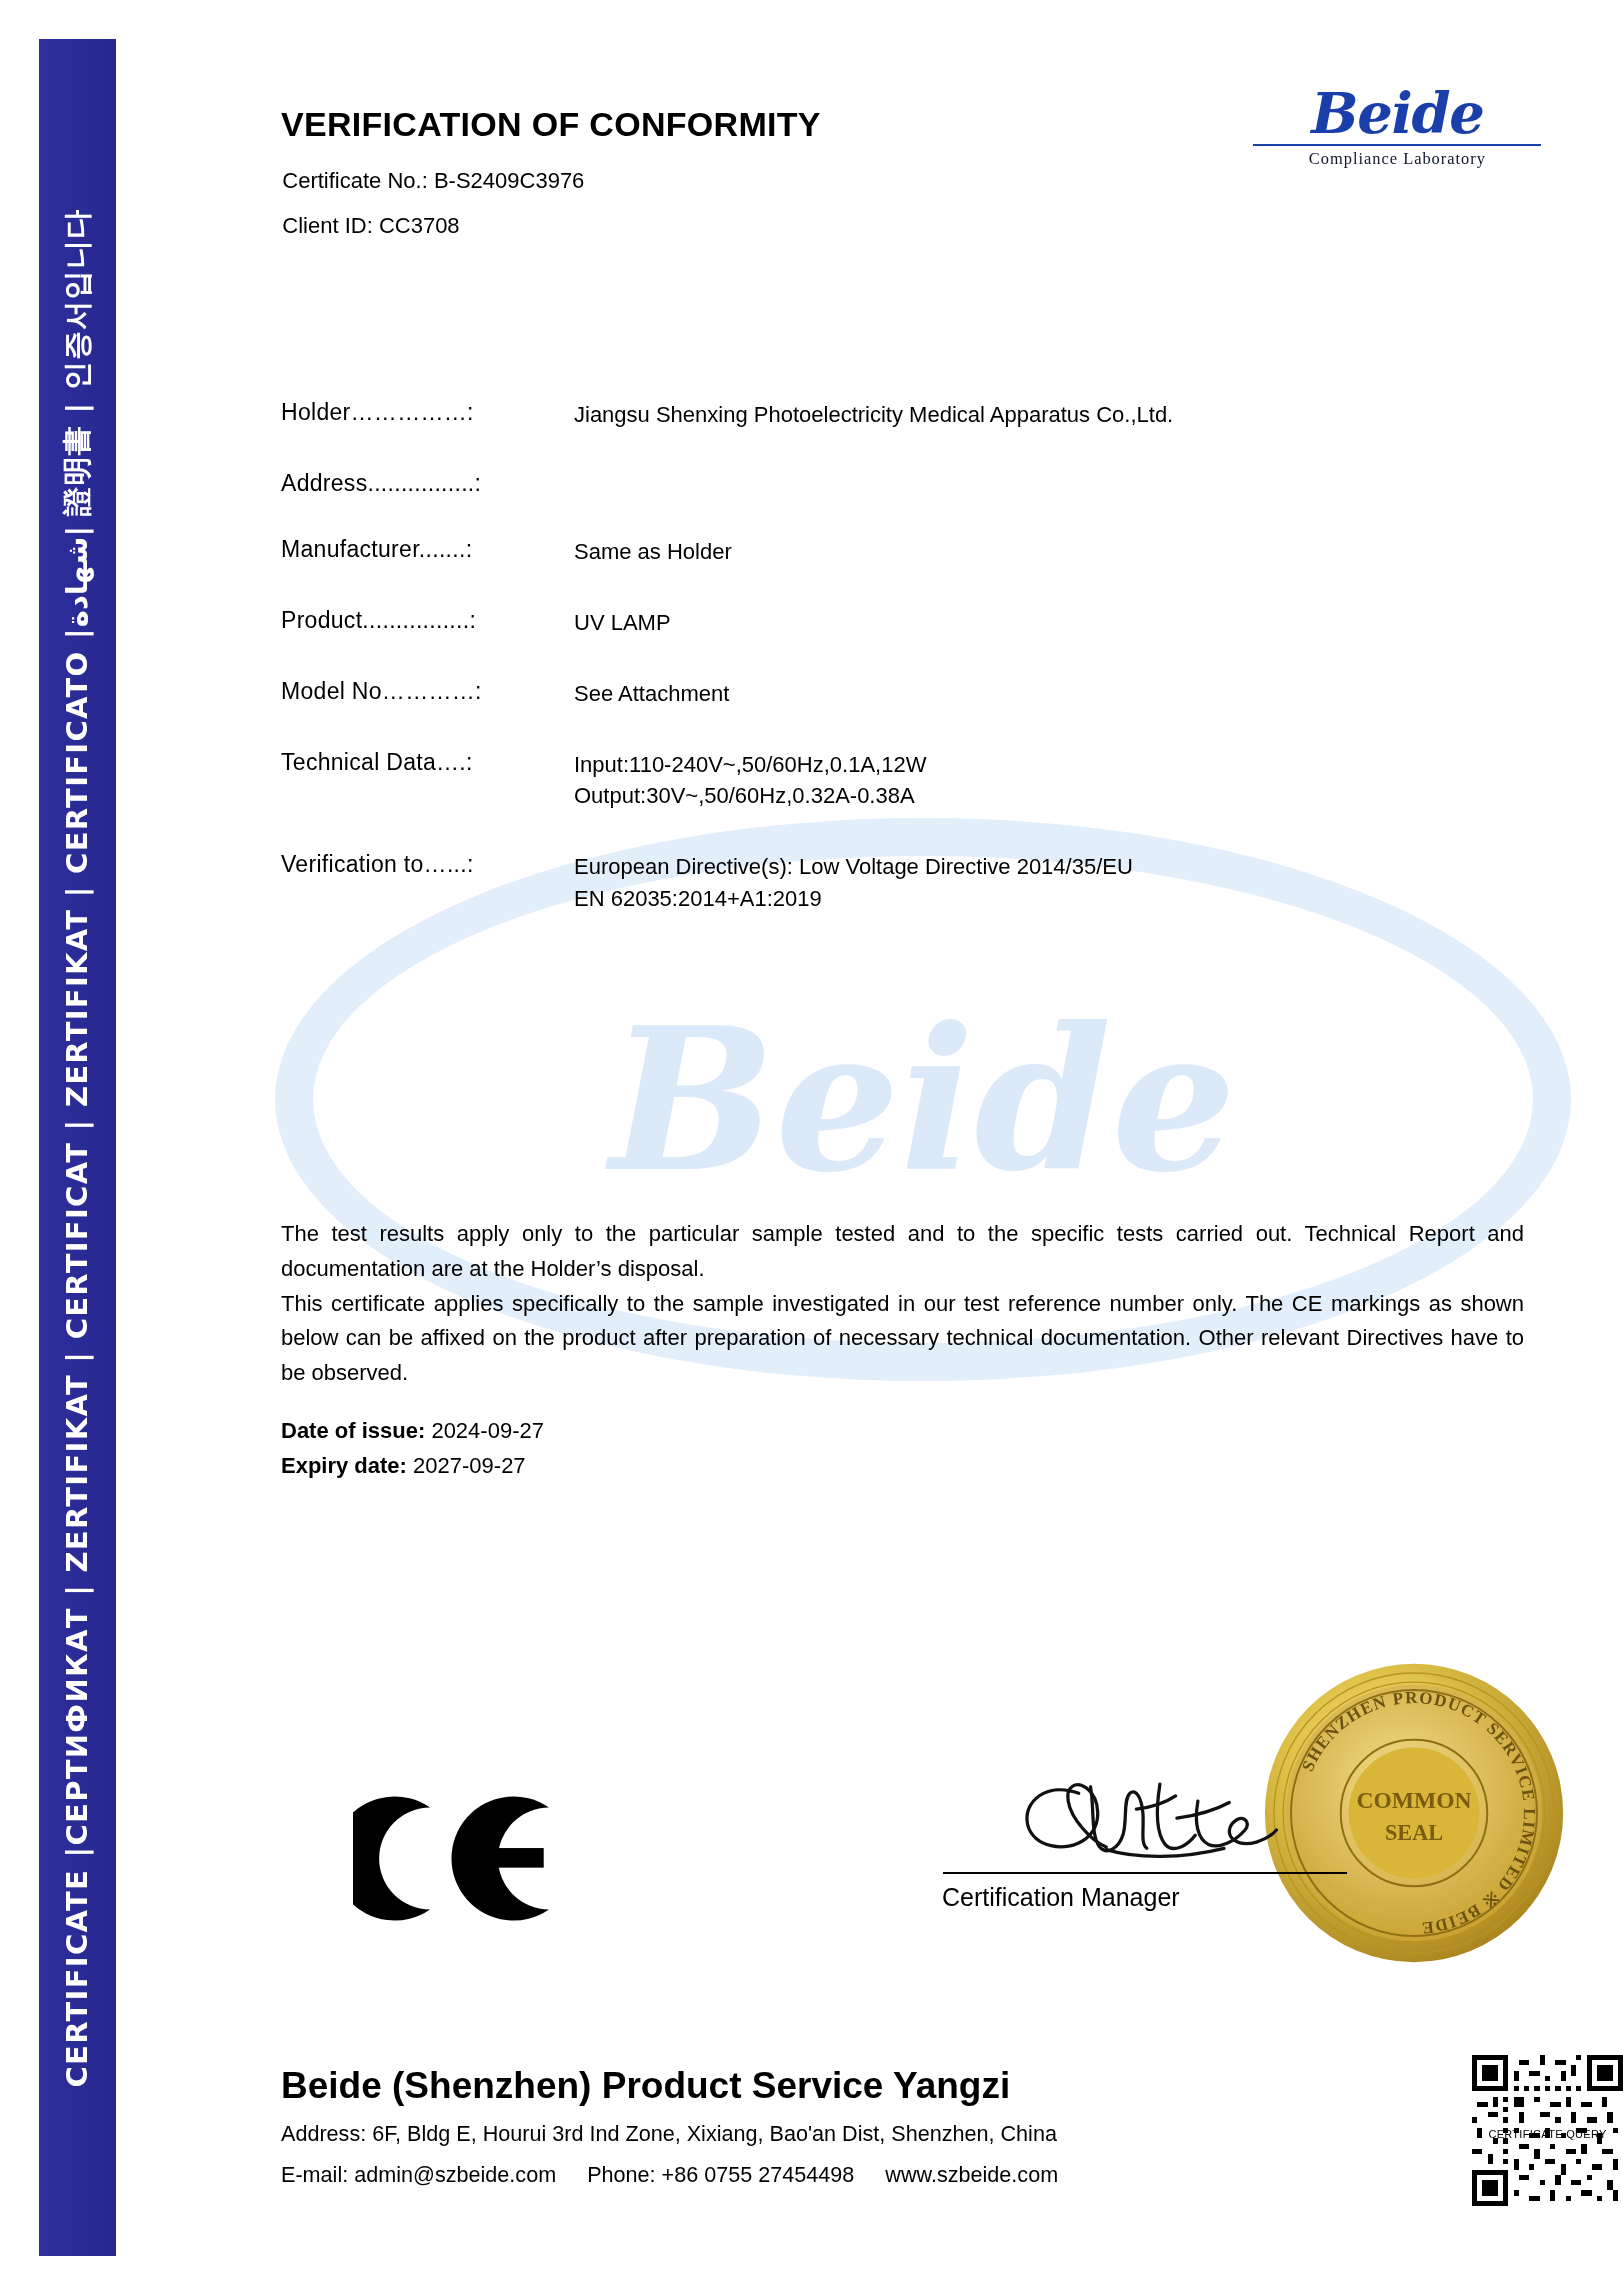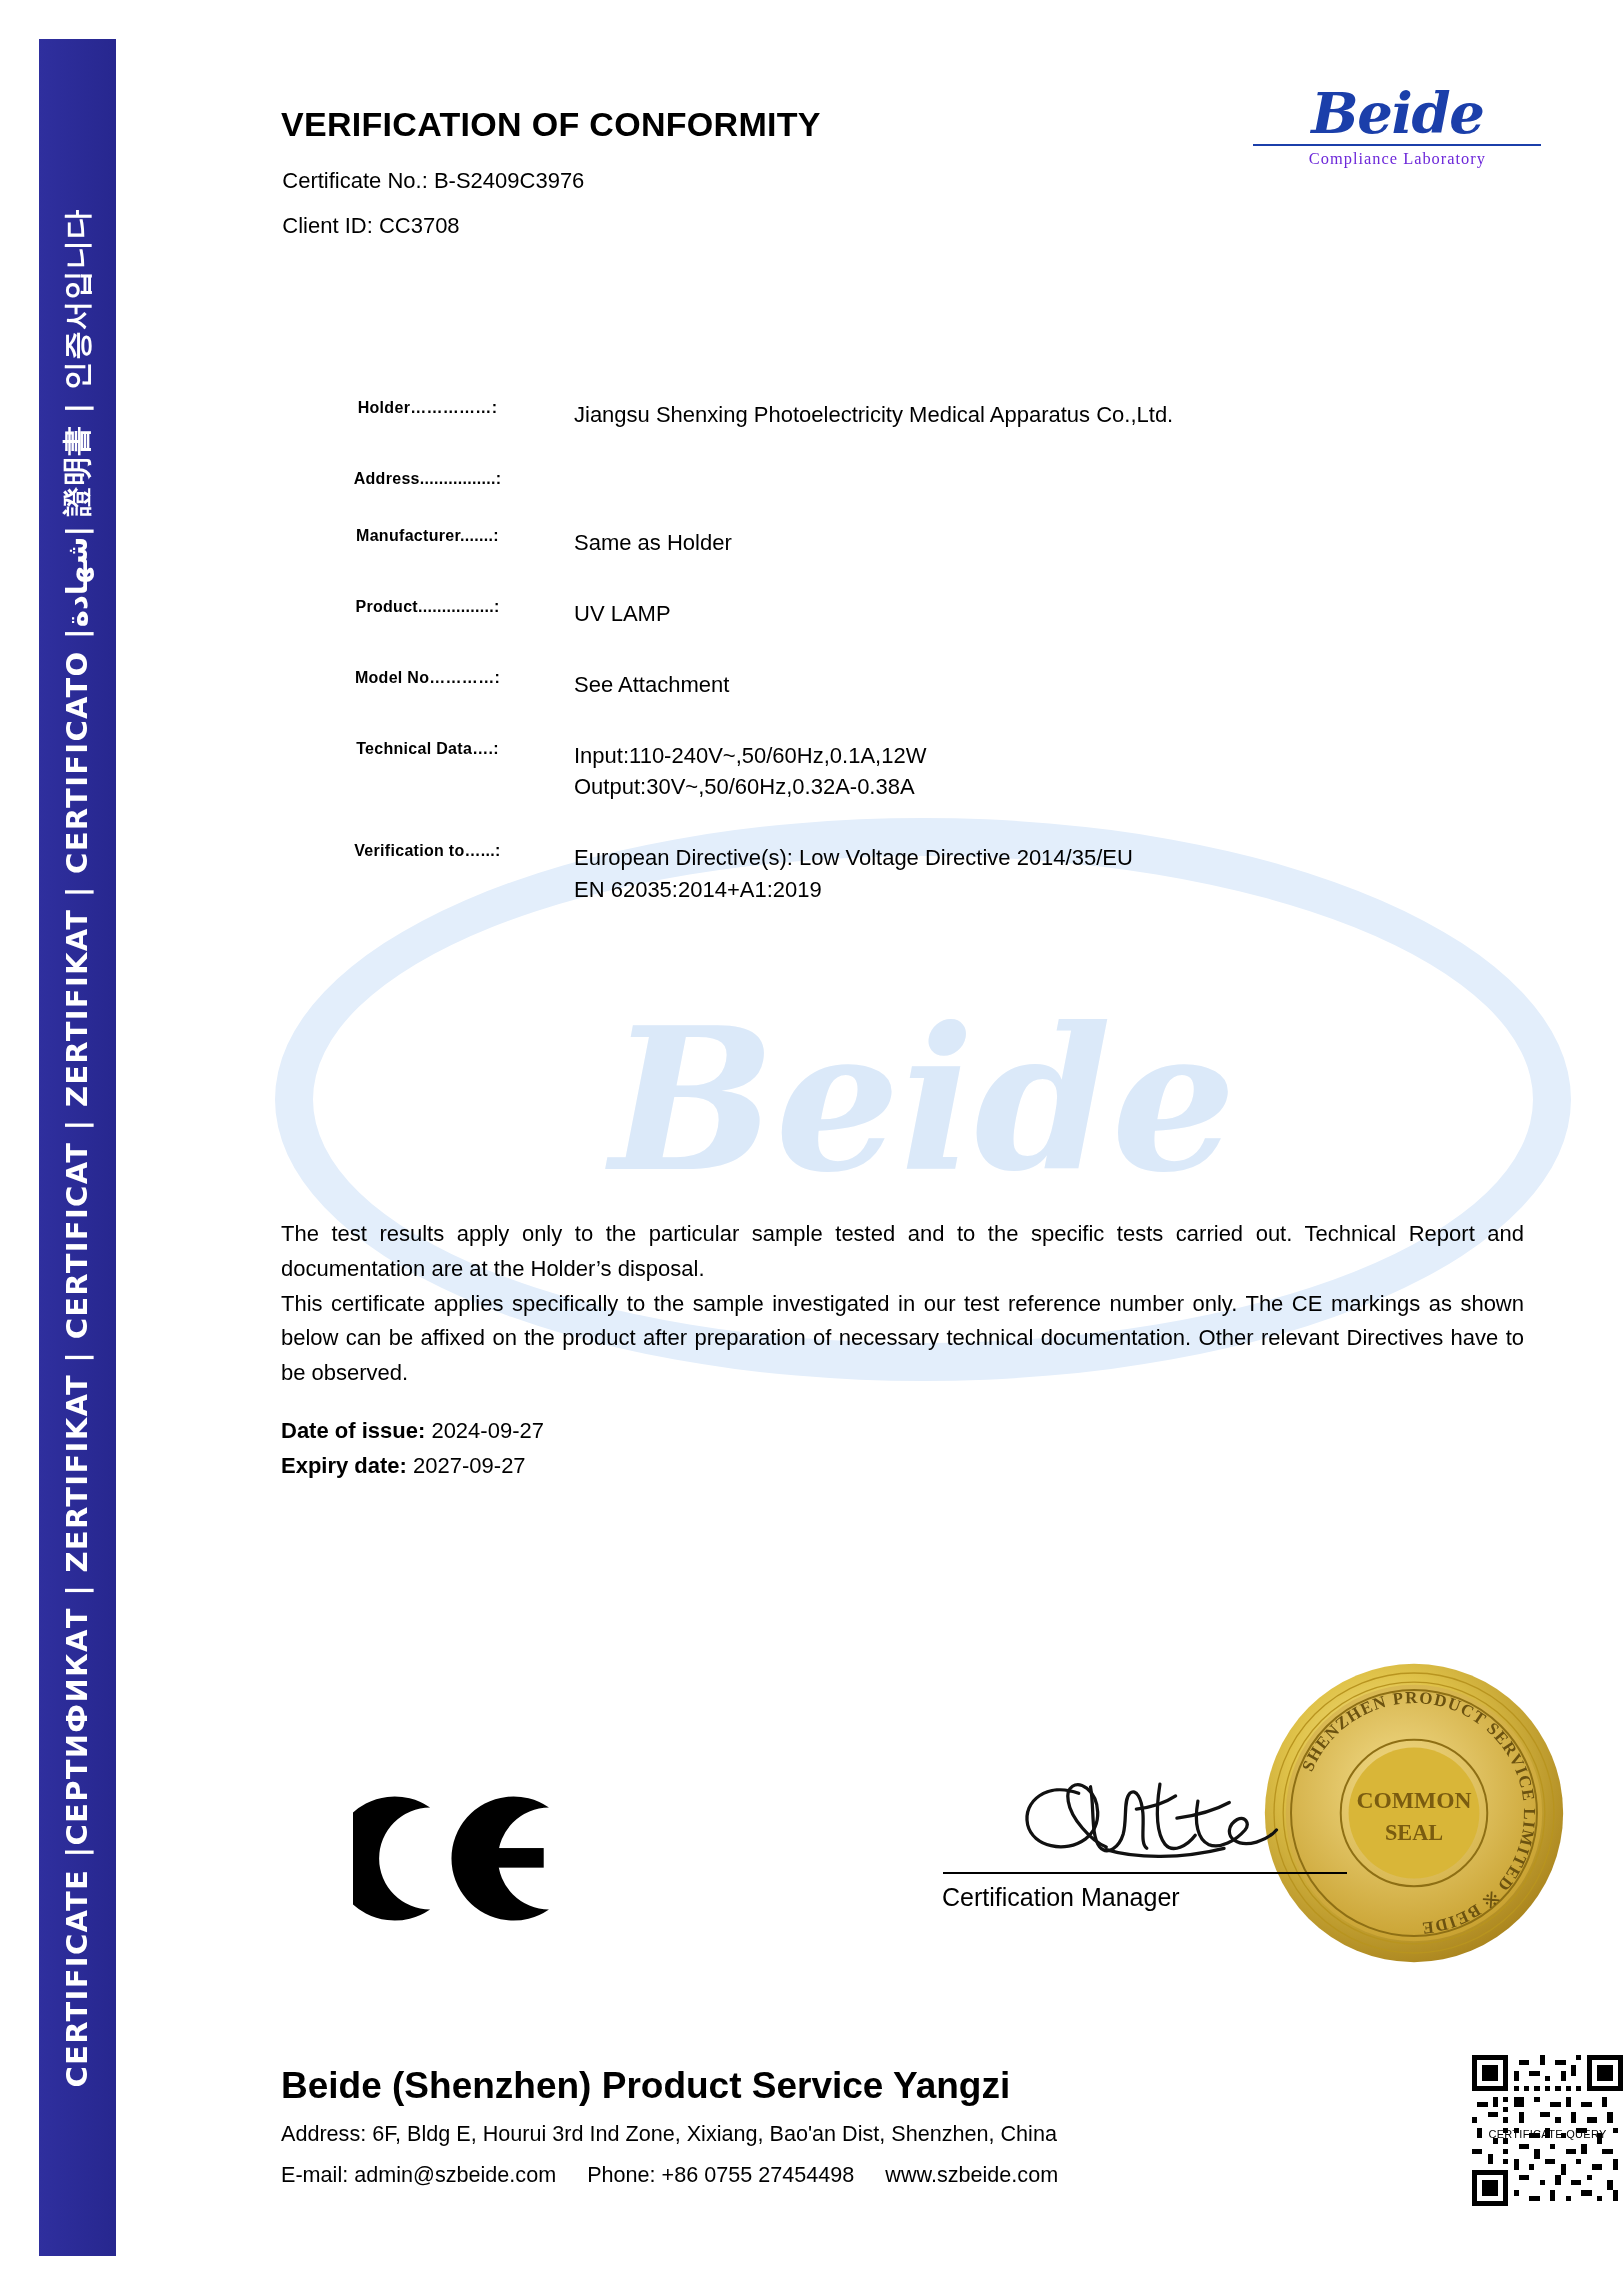"Compliance Laboratory" .logo-sub { color: #6d28d9 -> #0f172a }
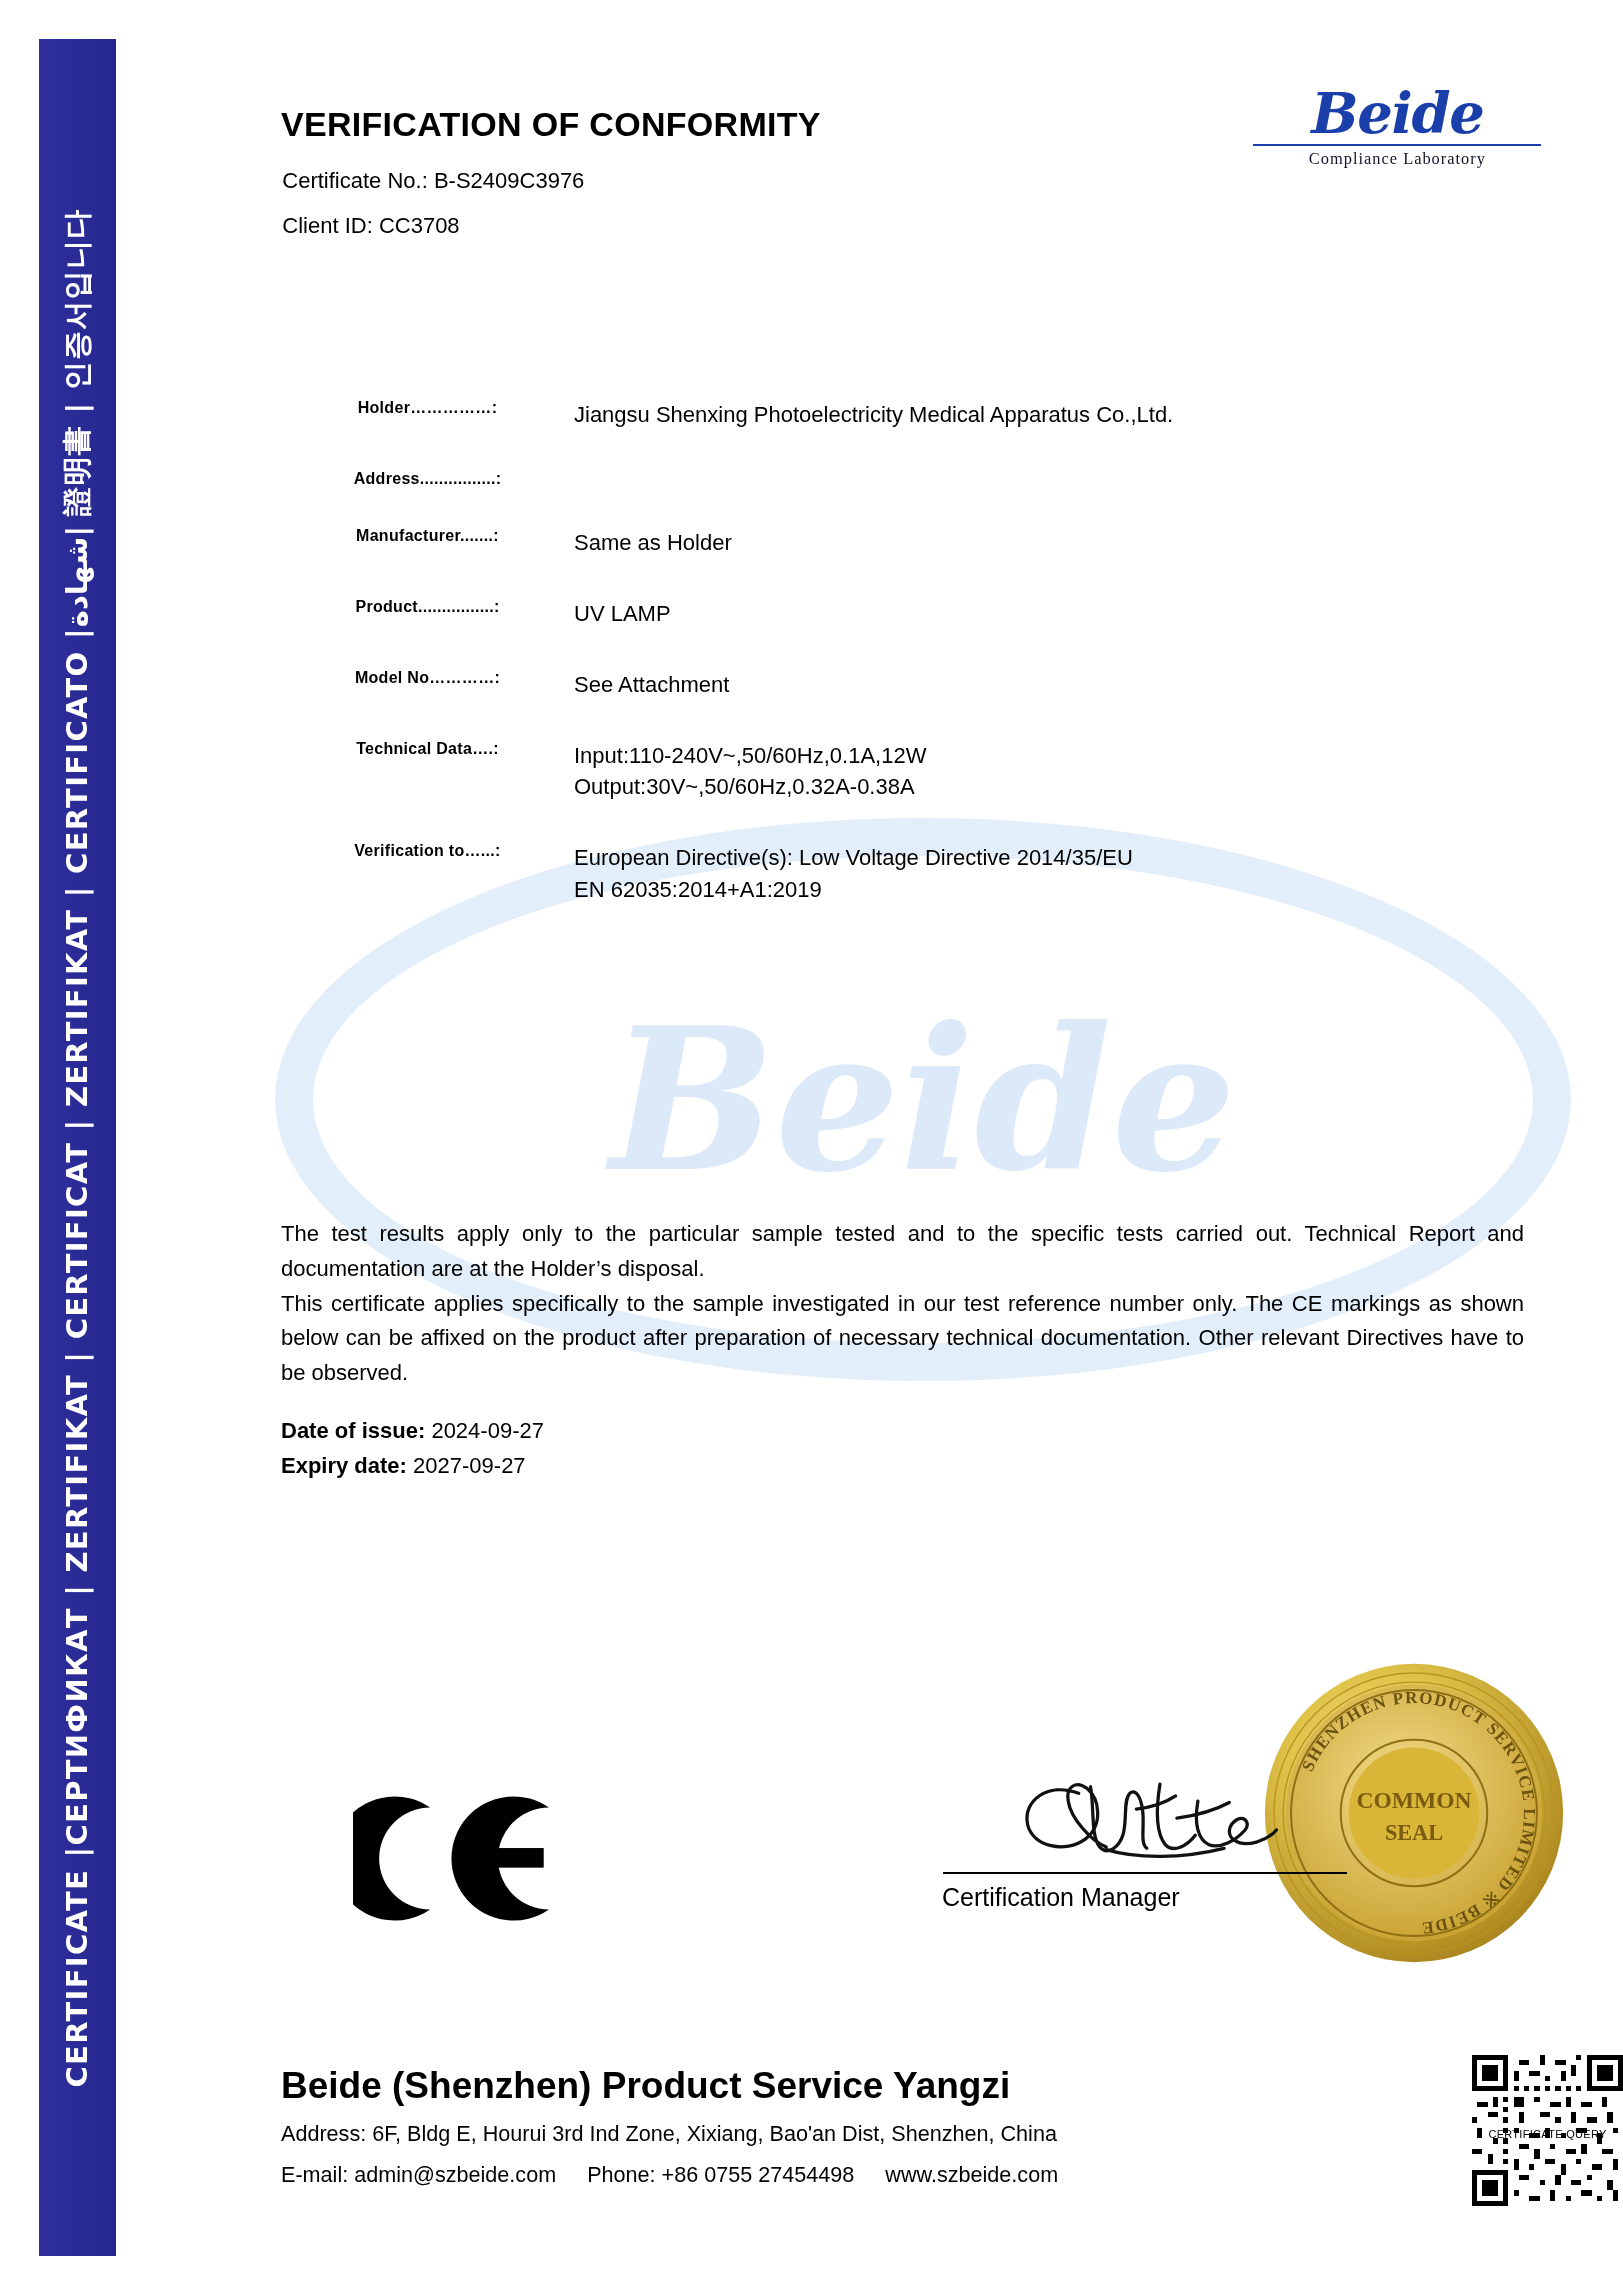"Holder……………:" .field-label { font-size: 16px -> 23px; font-weight: bold -> normal; text-align: center -> none }
